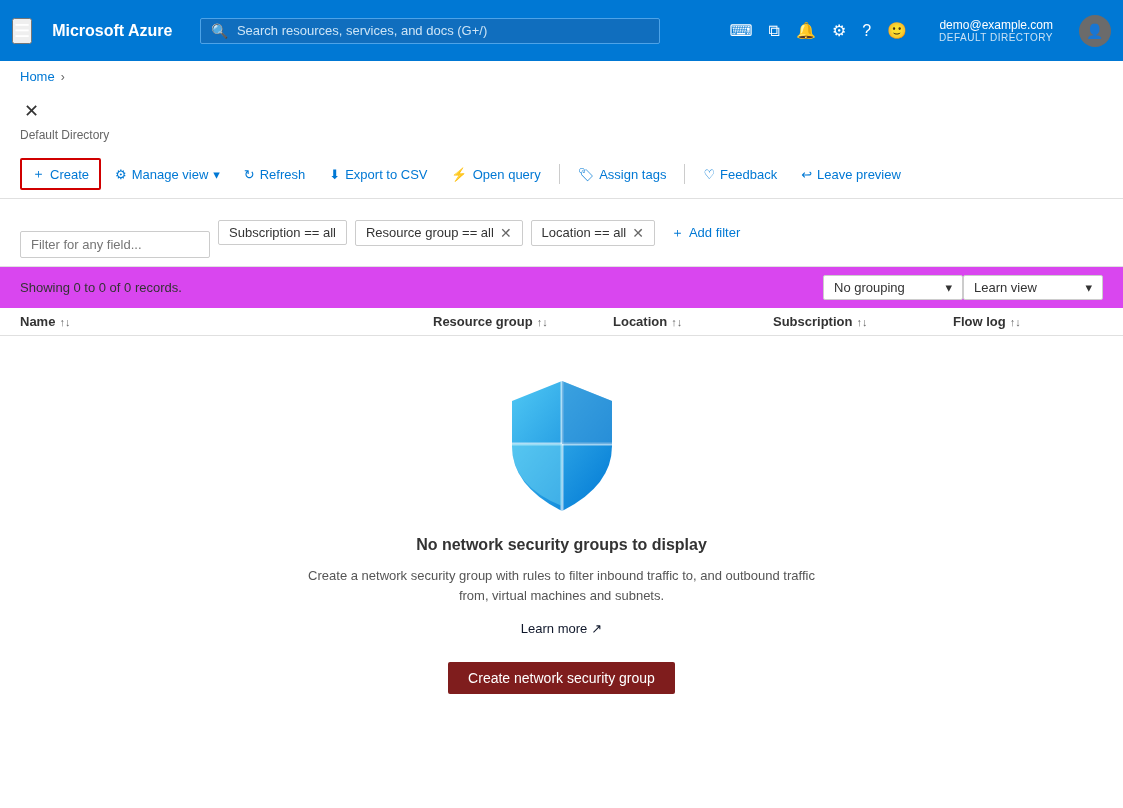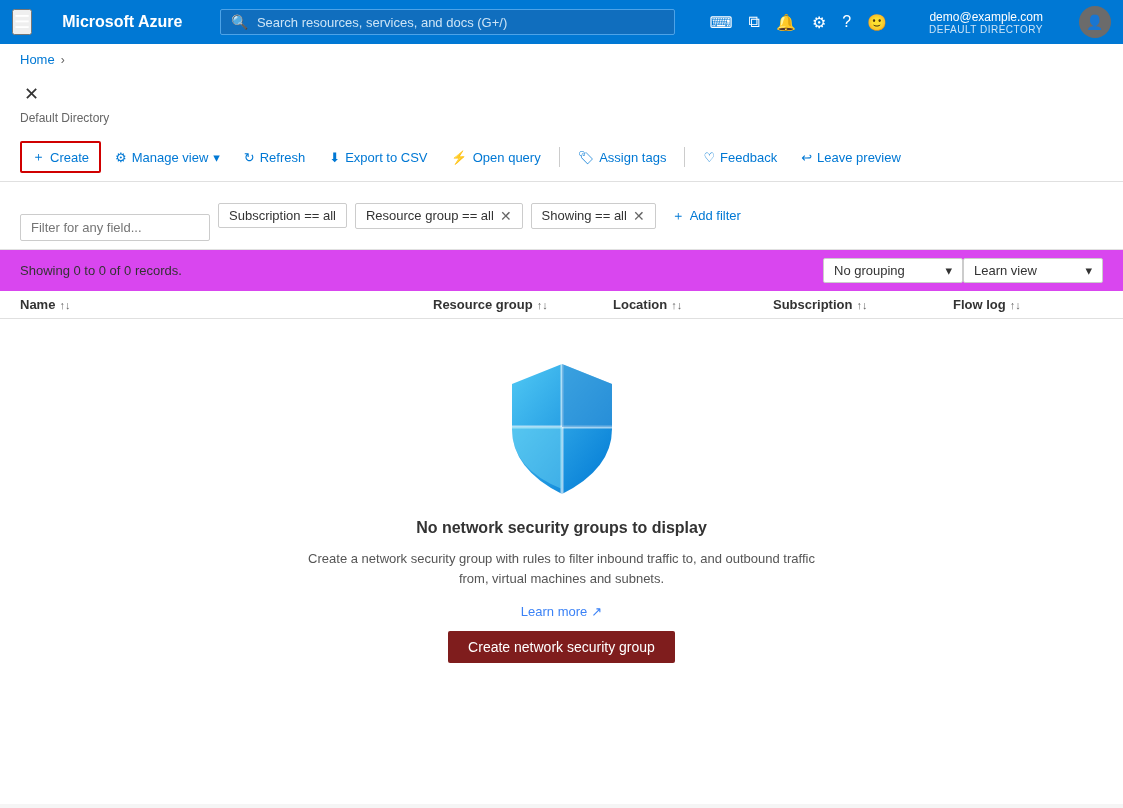"Microsoft Azure" .topnav { gap: 30px -> 20px; height: 44px -> 61px }
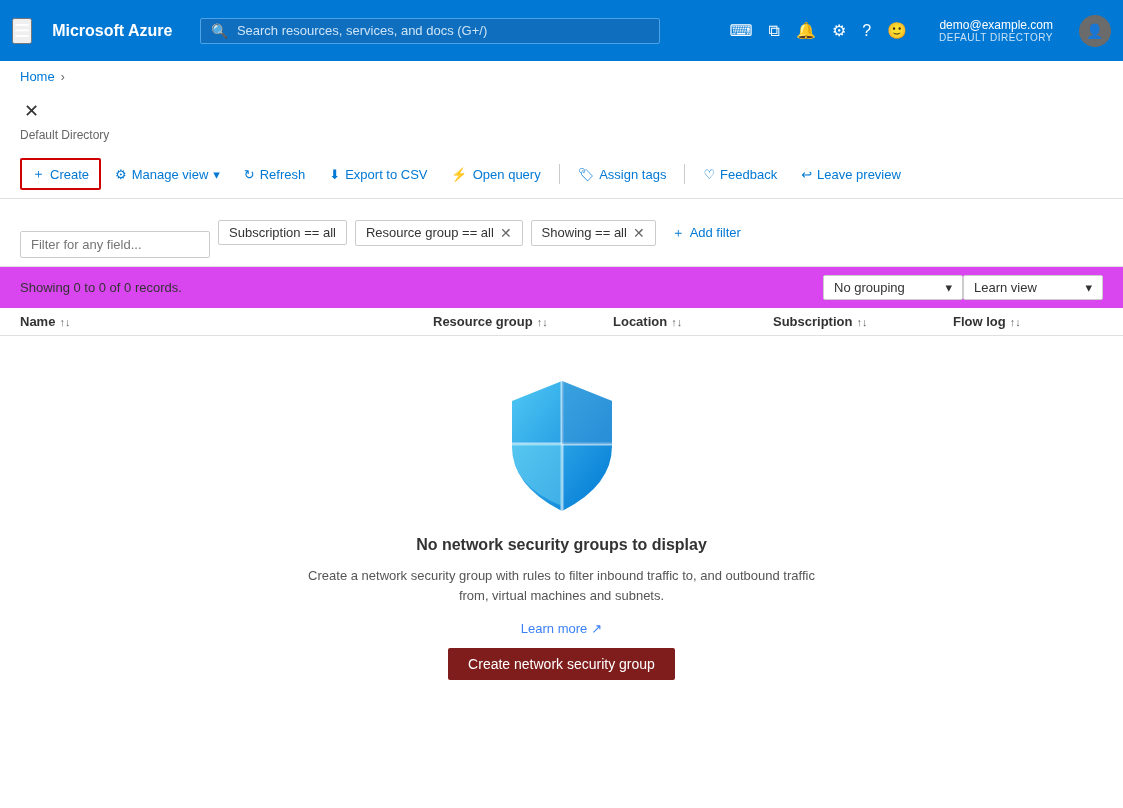"Showing == all" span { text: Showing -> Location }
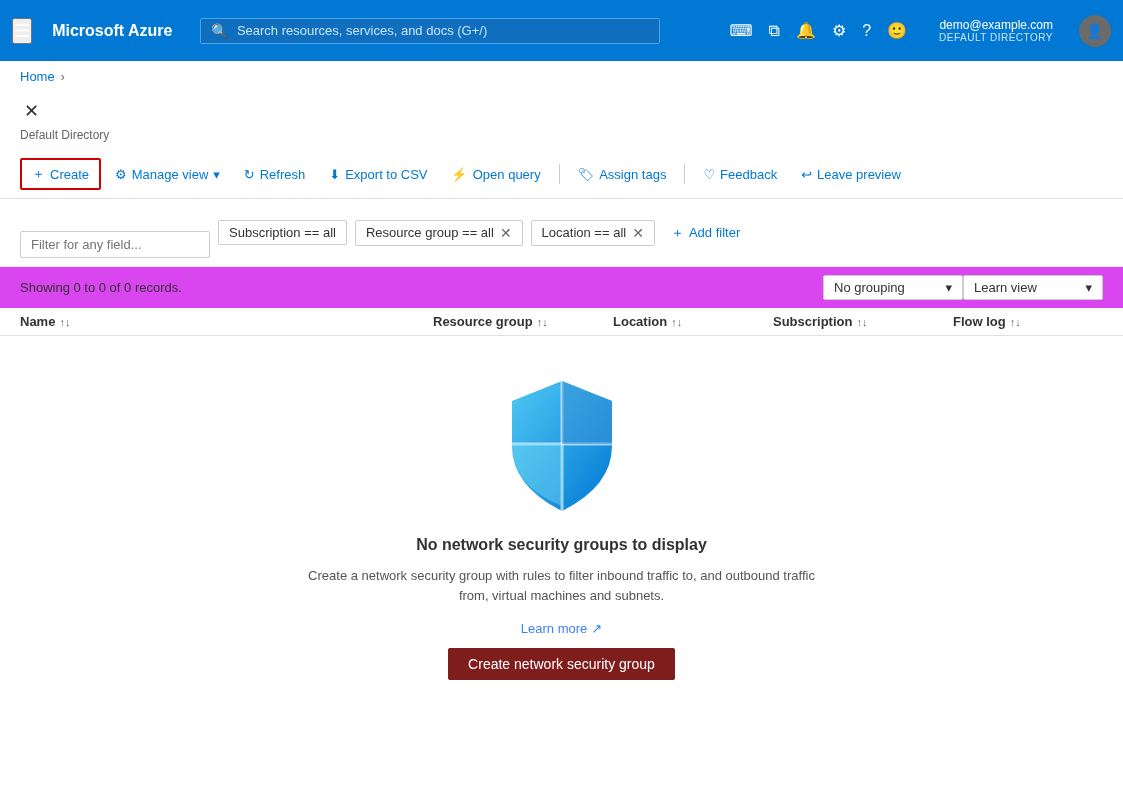"Learn more" .empty-link { color: #3b82f6 -> #0f172a; margin-bottom: 12px -> 26px }
